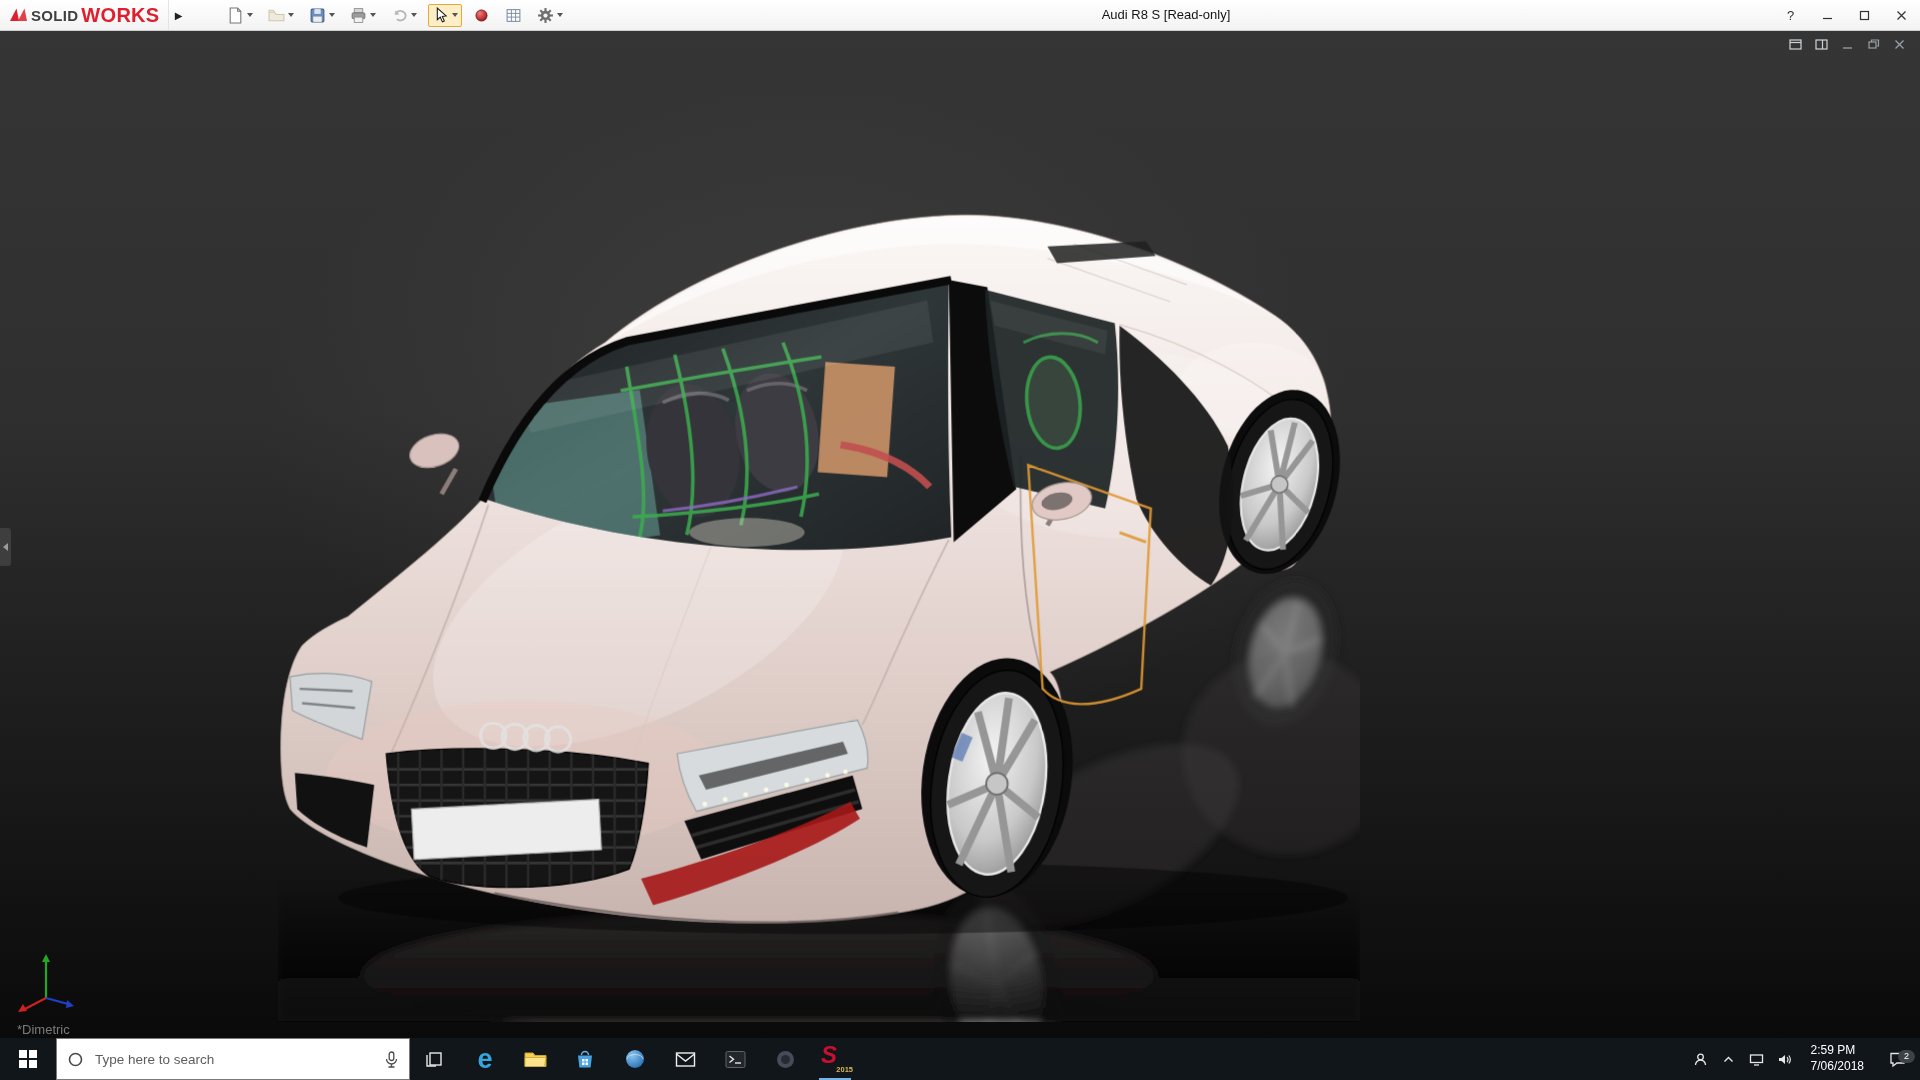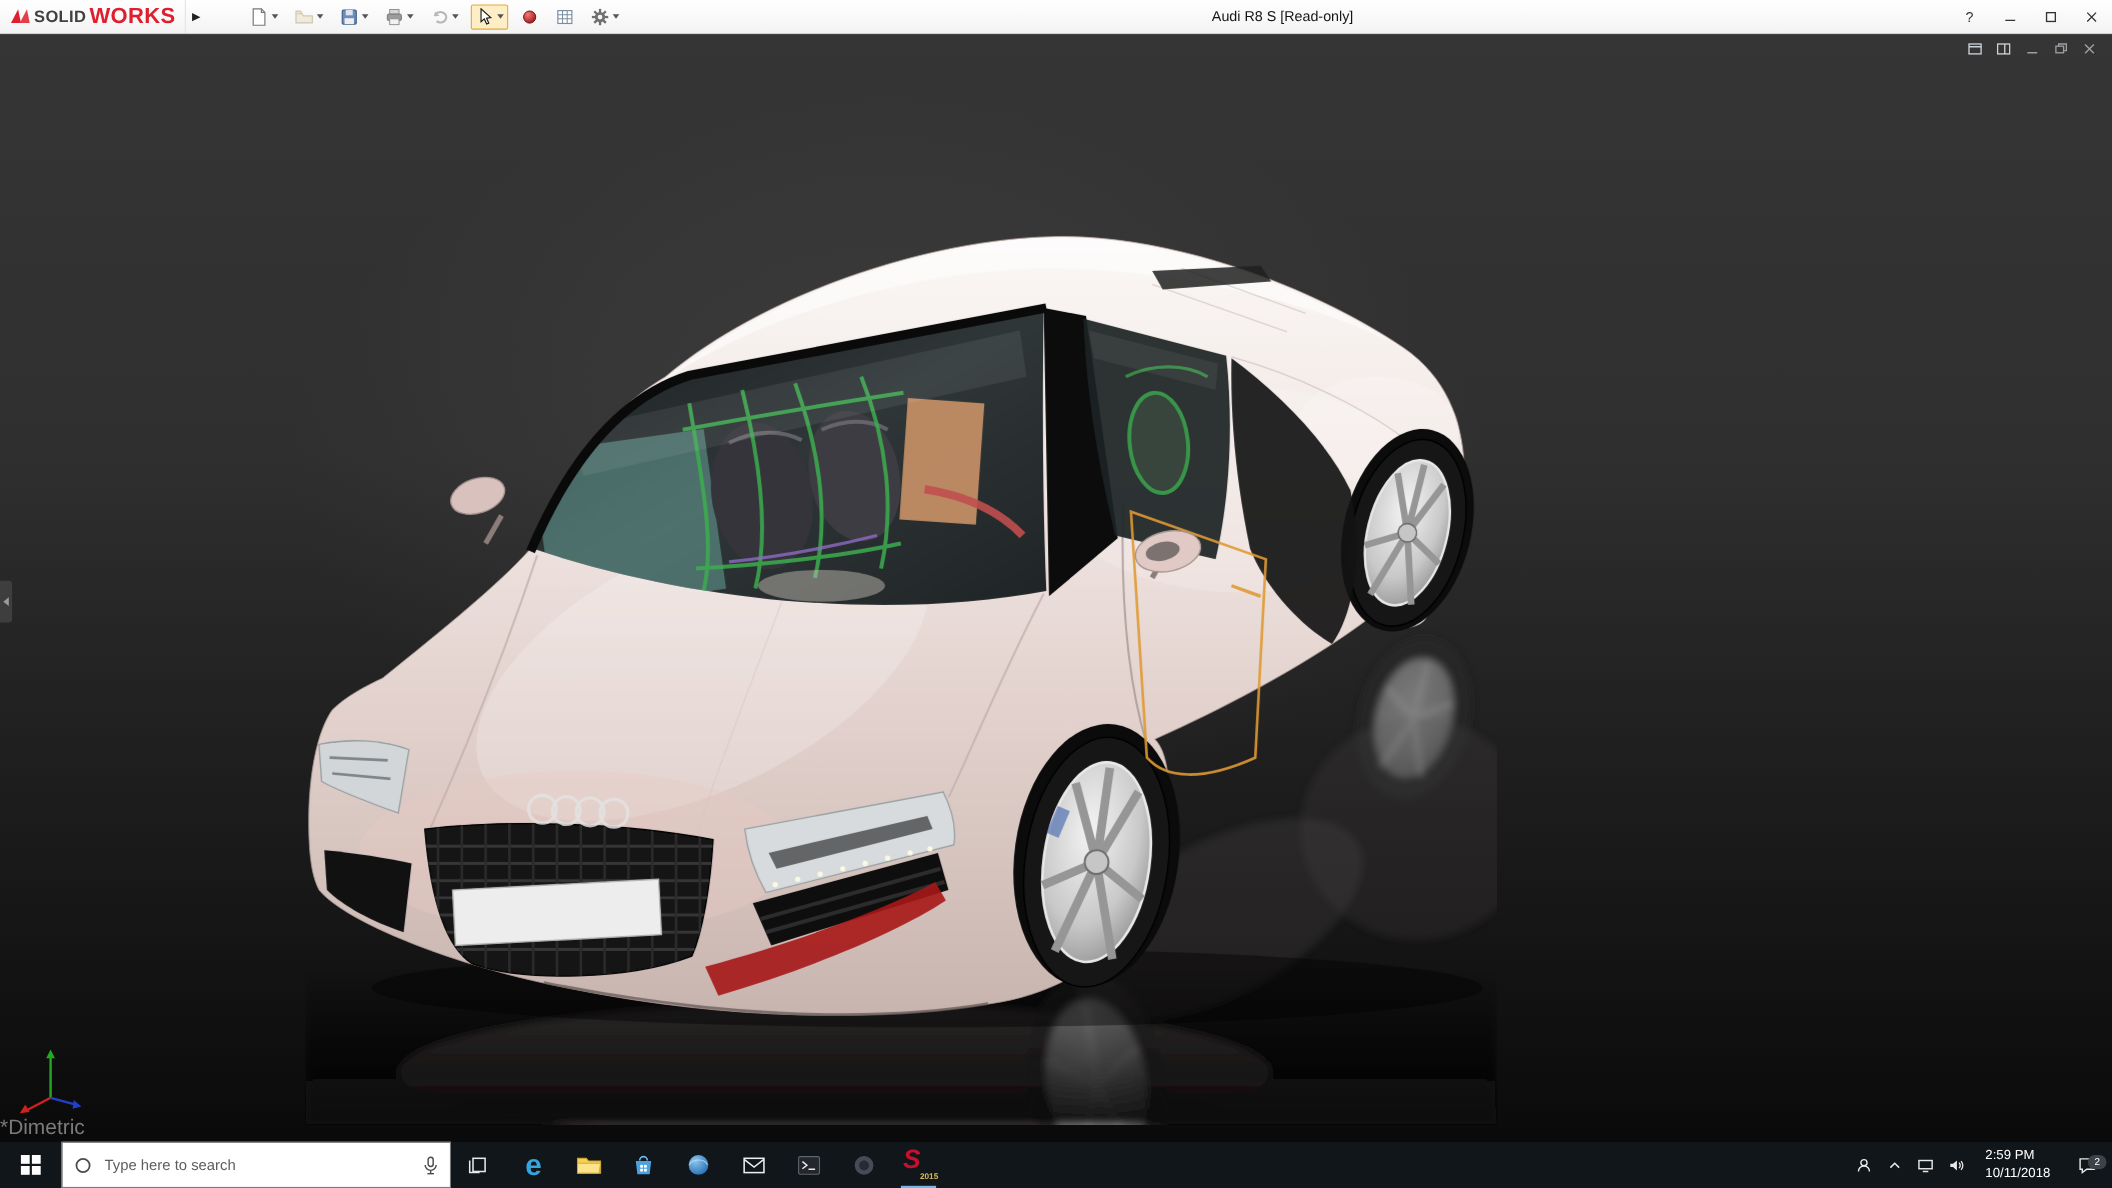"*Dimetric" .view-label { font-size: 19px -> 13px; left: 0 -> 17px }
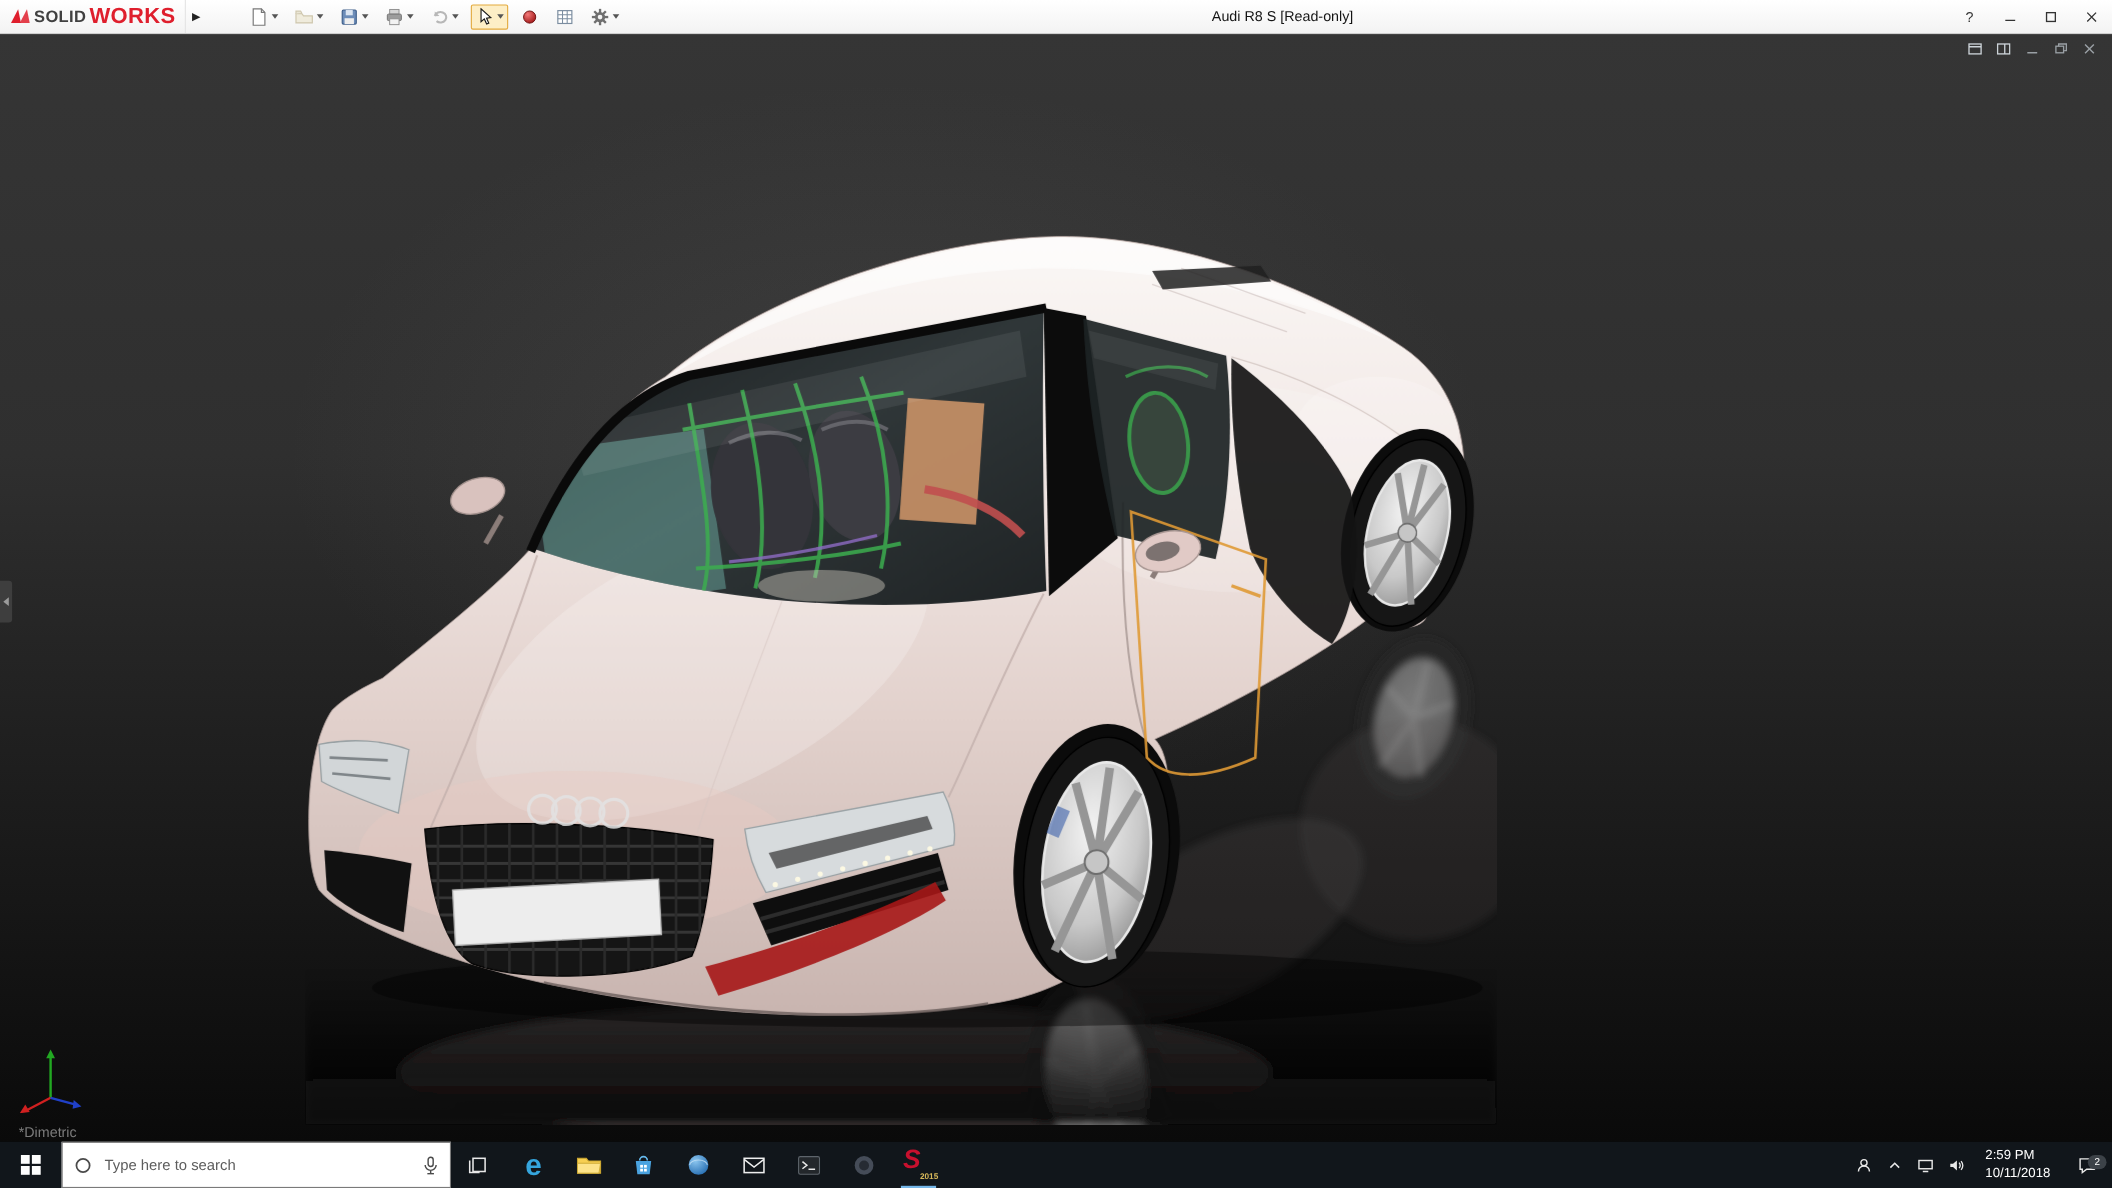"10/11/2018" div { text: 10/11/2018 -> 7/06/2018 }
